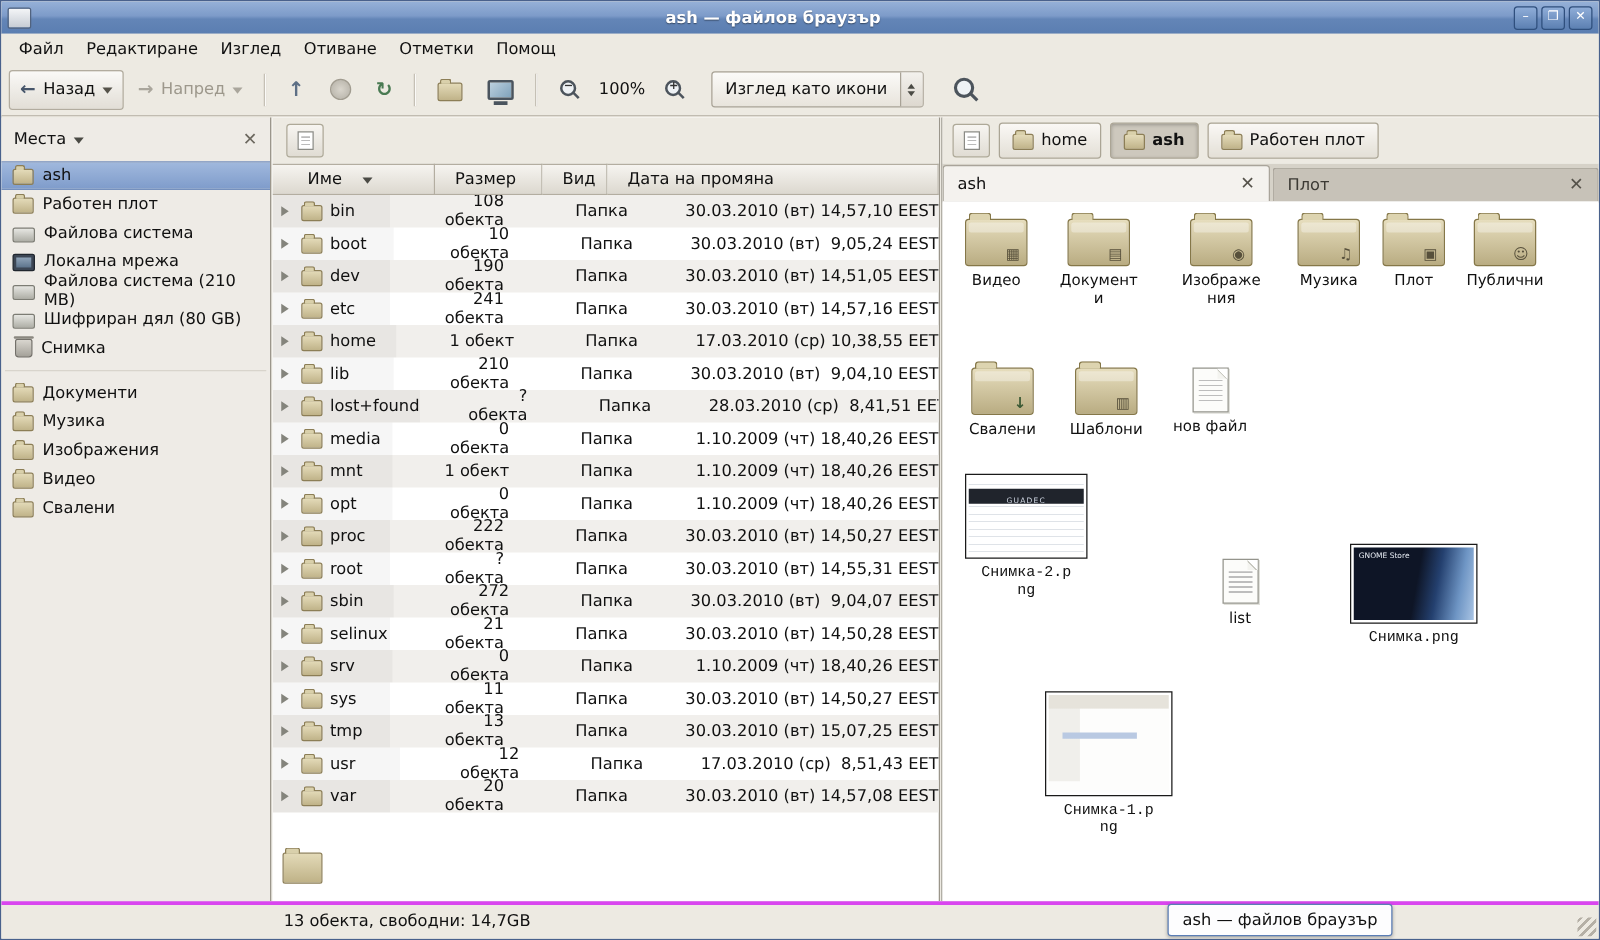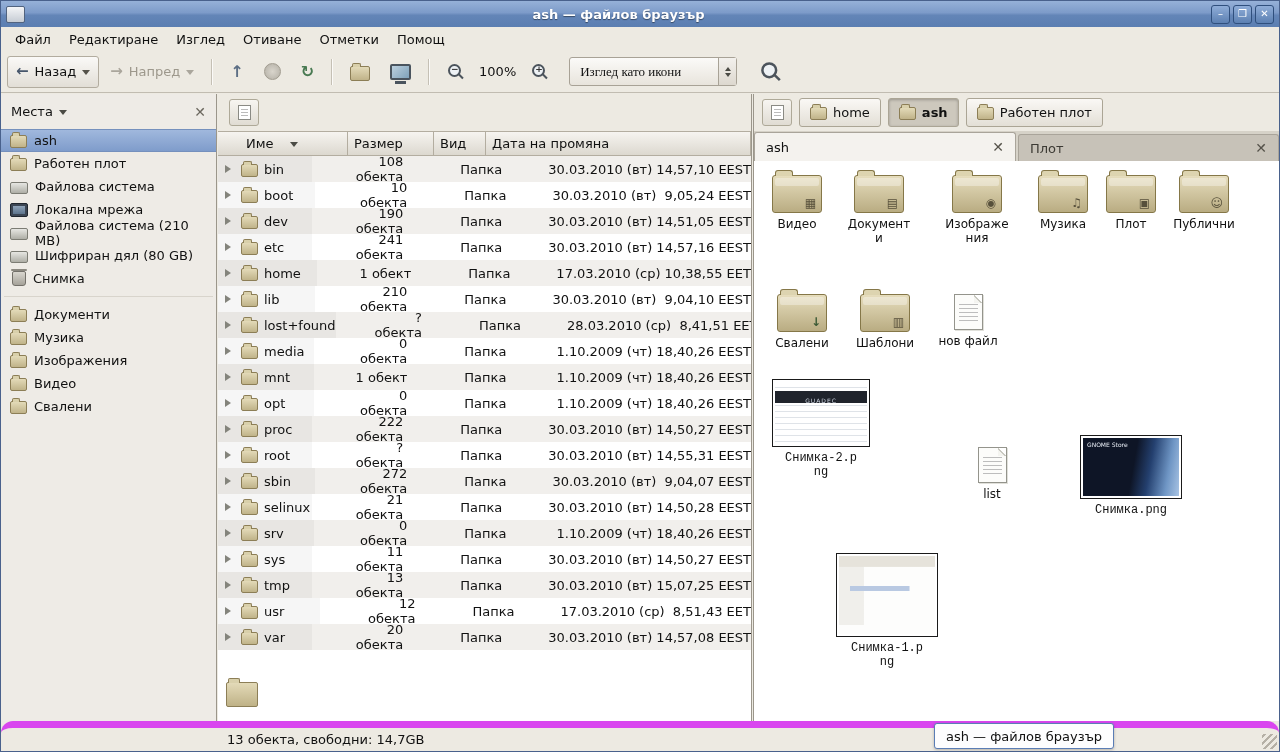"Изглед като икони" .combo .val { font-family: Liberation Serif, serif -> none }
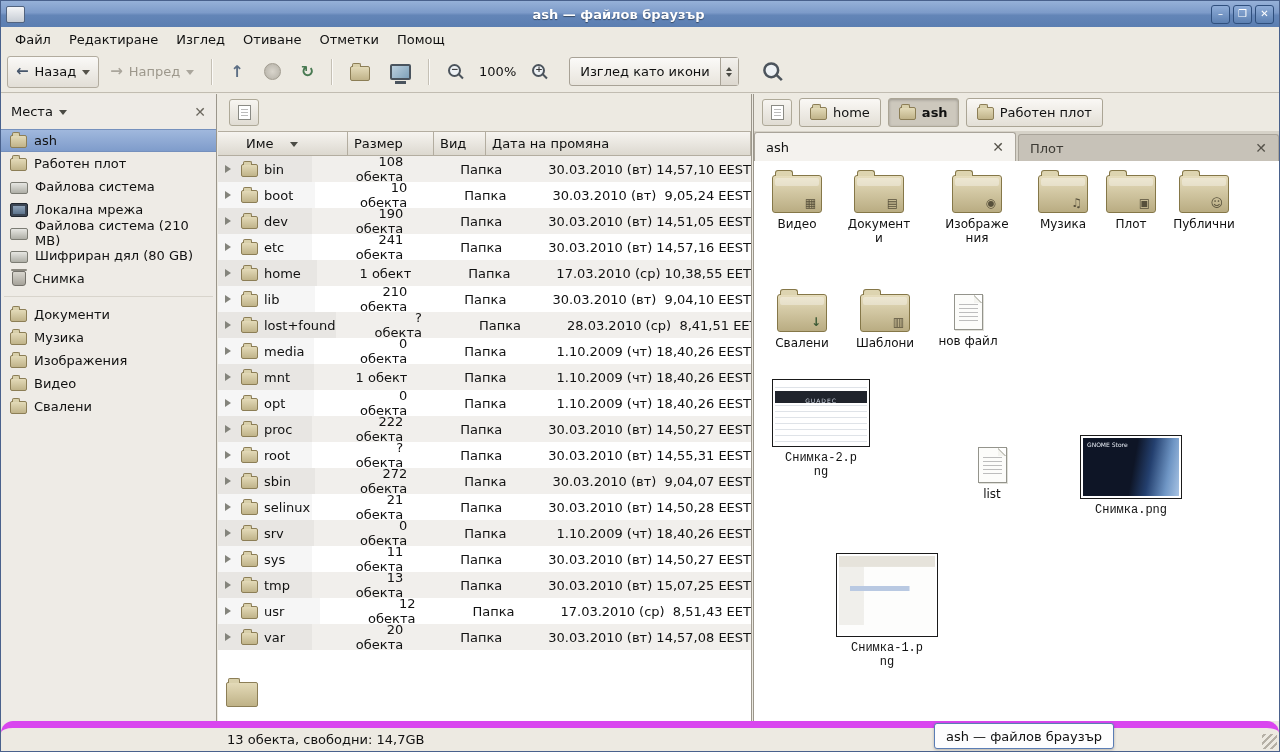"Име" .col-h { padding: 0 6px -> 0 16px }
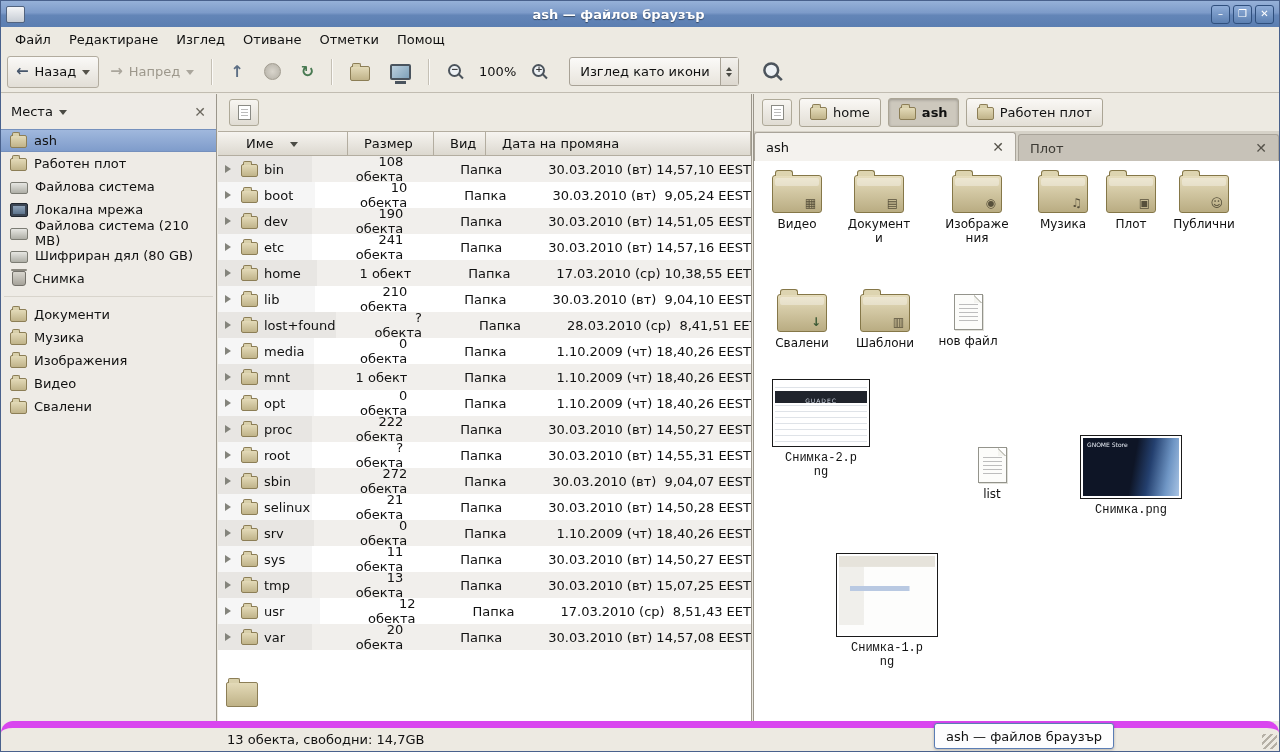"13 обекта, свободни: 14,7GB" .statusbar { border-radius: 12px -> none; border-top: 7px solid #d946ef -> 3px solid #d946ef }
